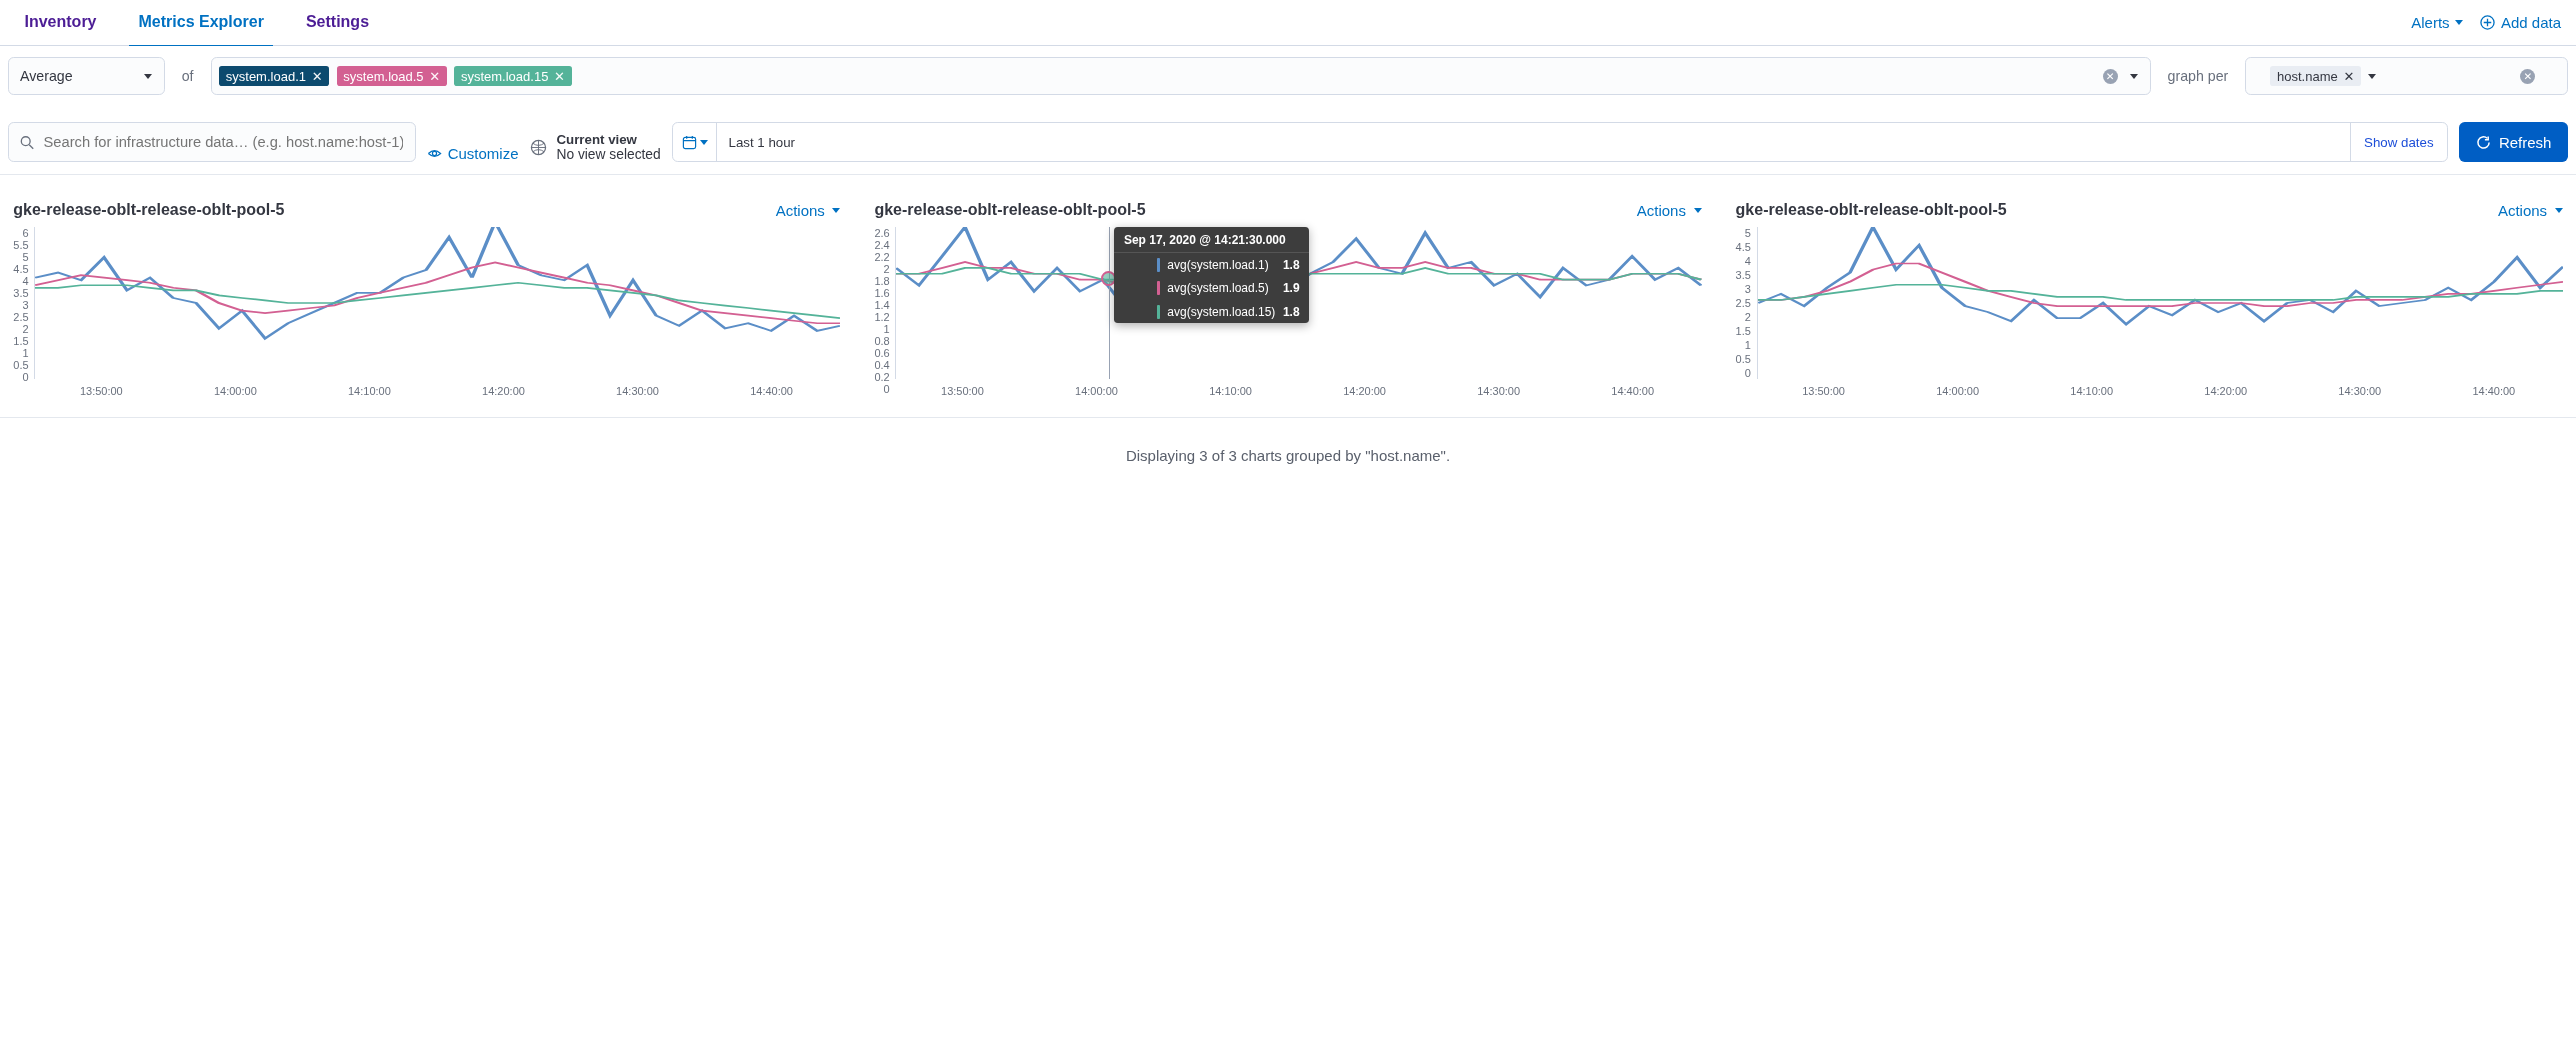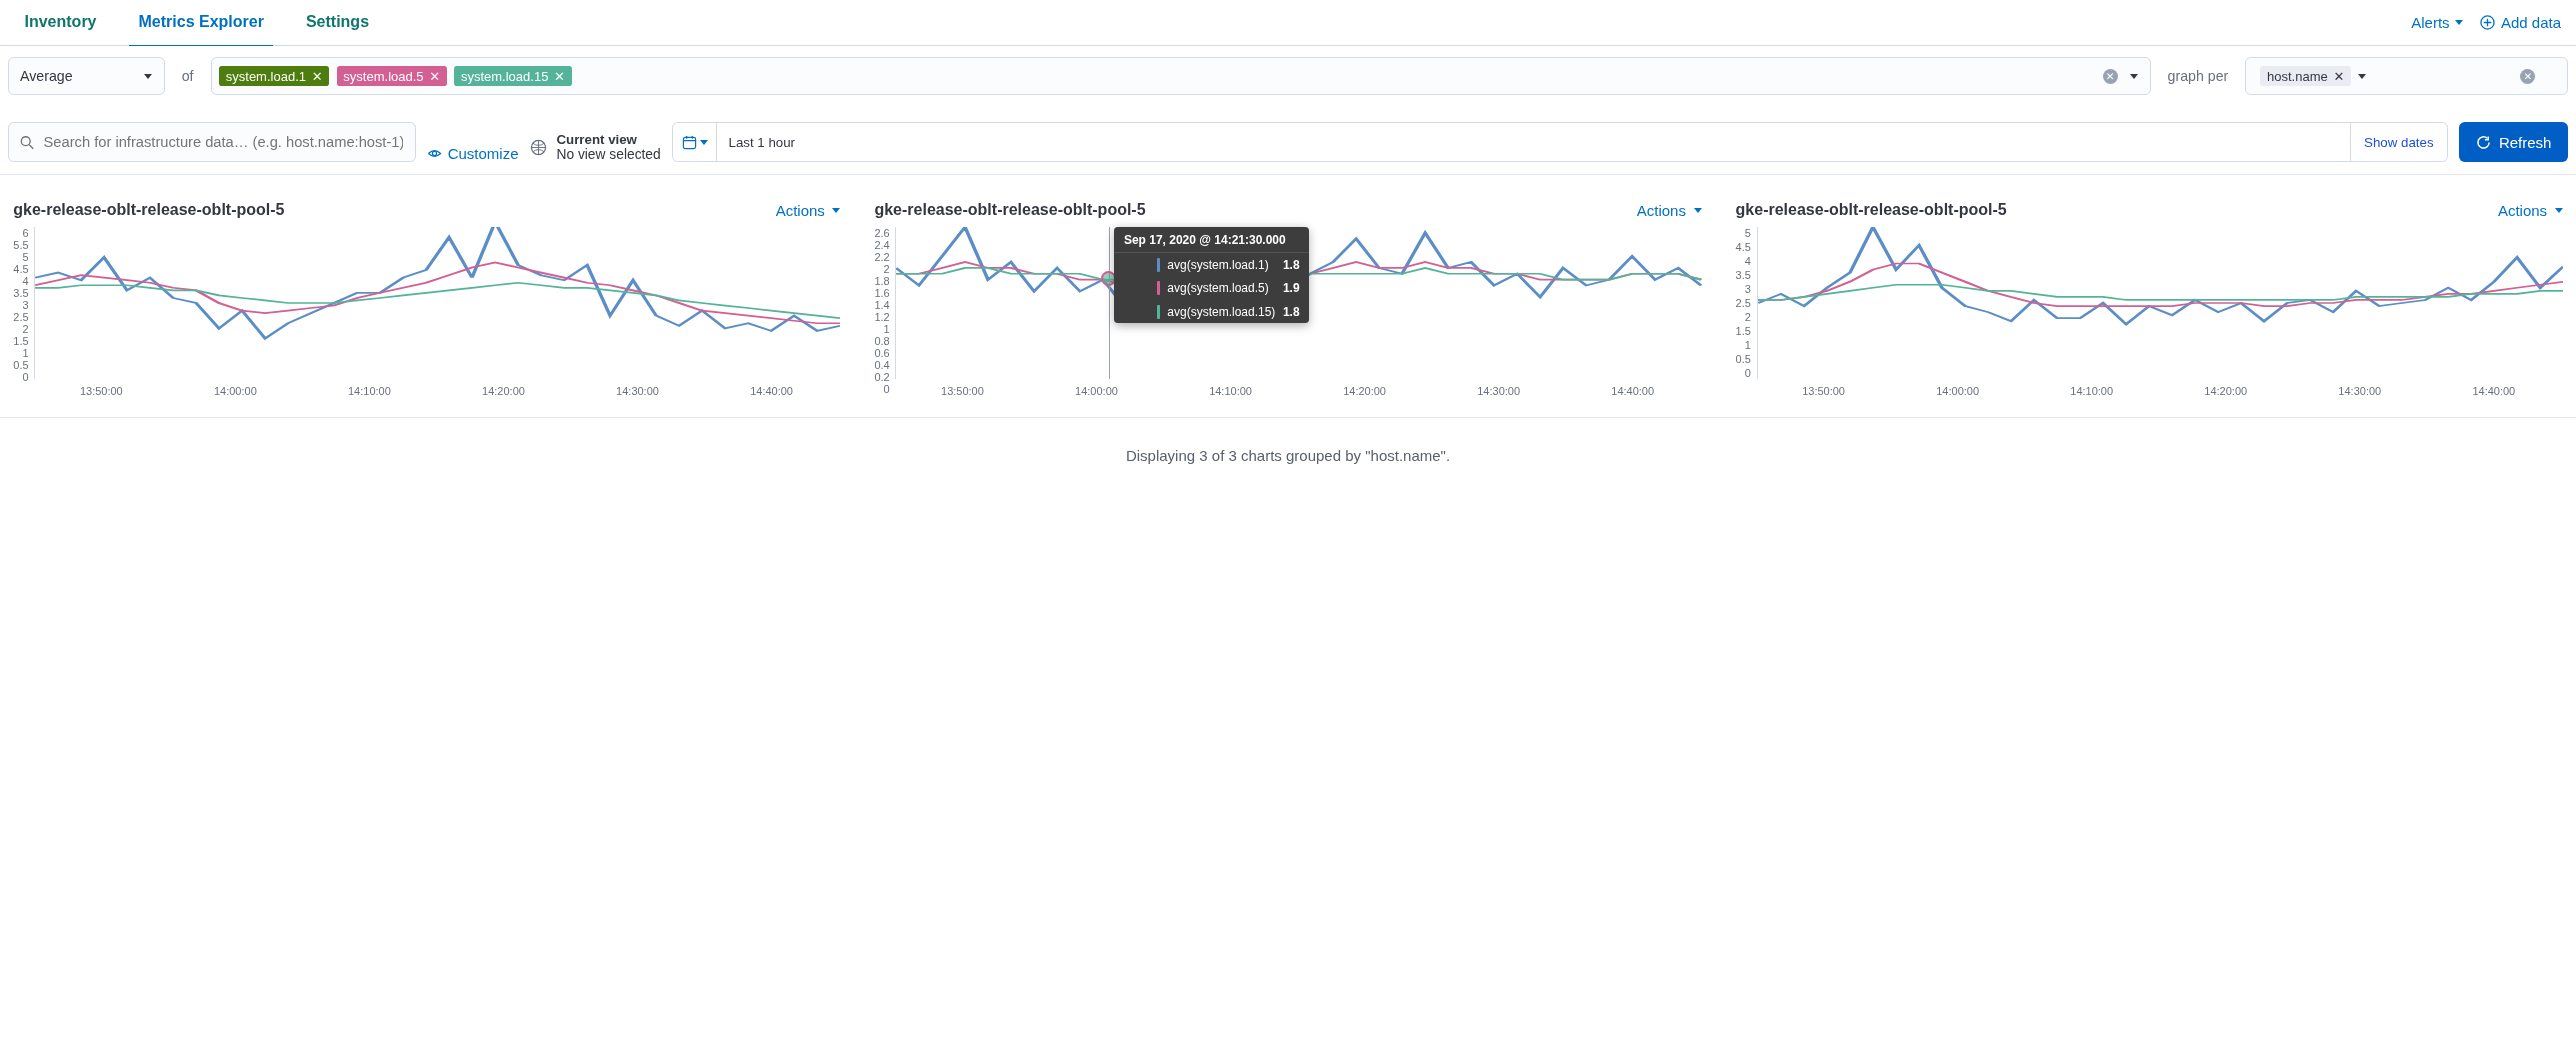"Inventory" .tab { color: #0f766e -> #4c1d95 }
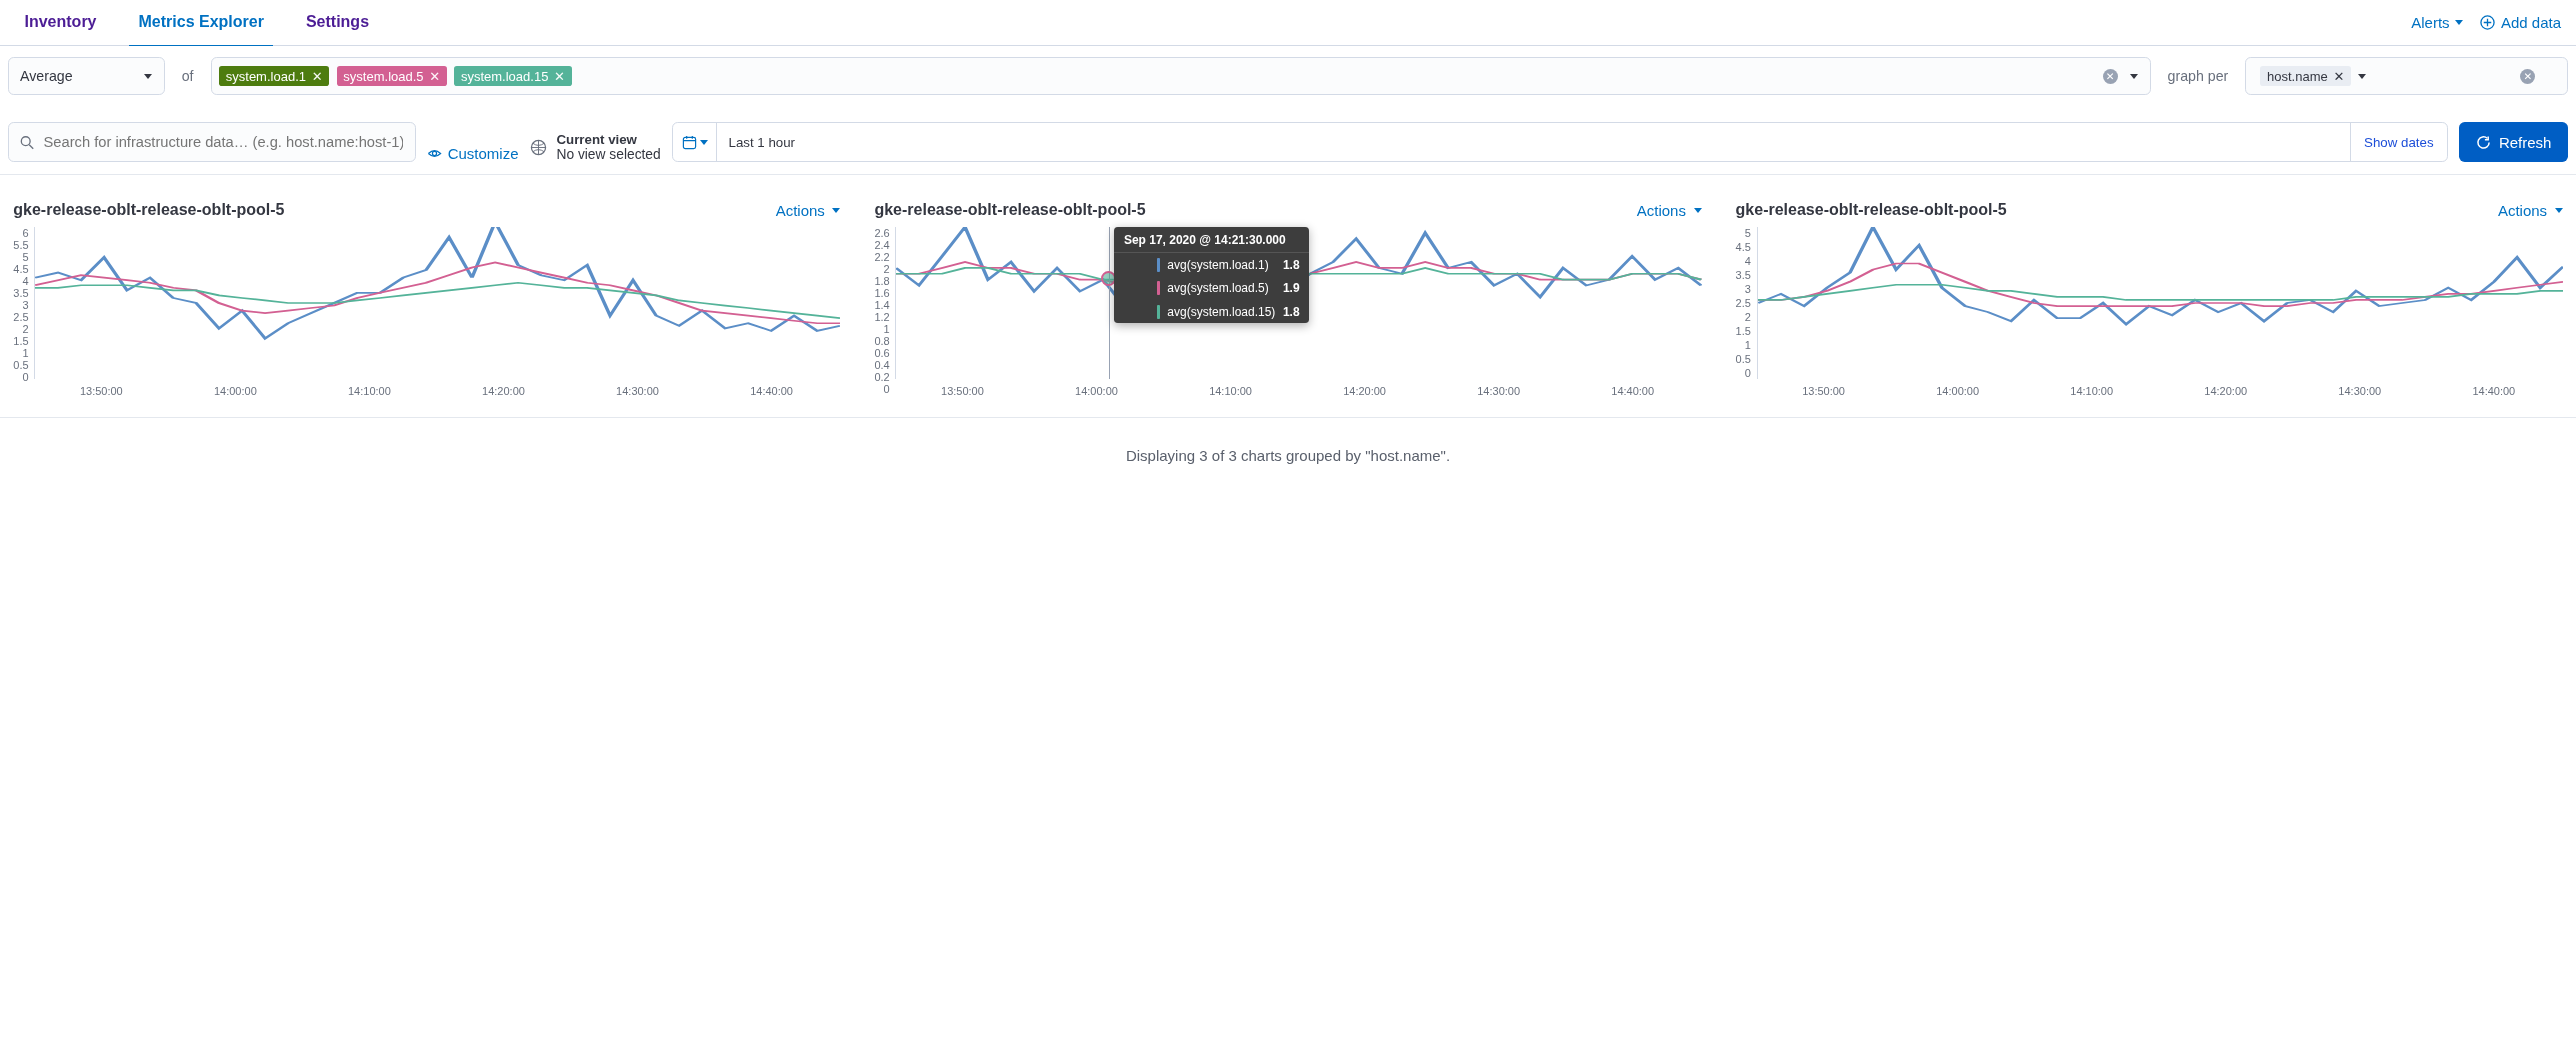"system.load.1" .pill.blue { background: #4d7c0f -> #0c4a6e }
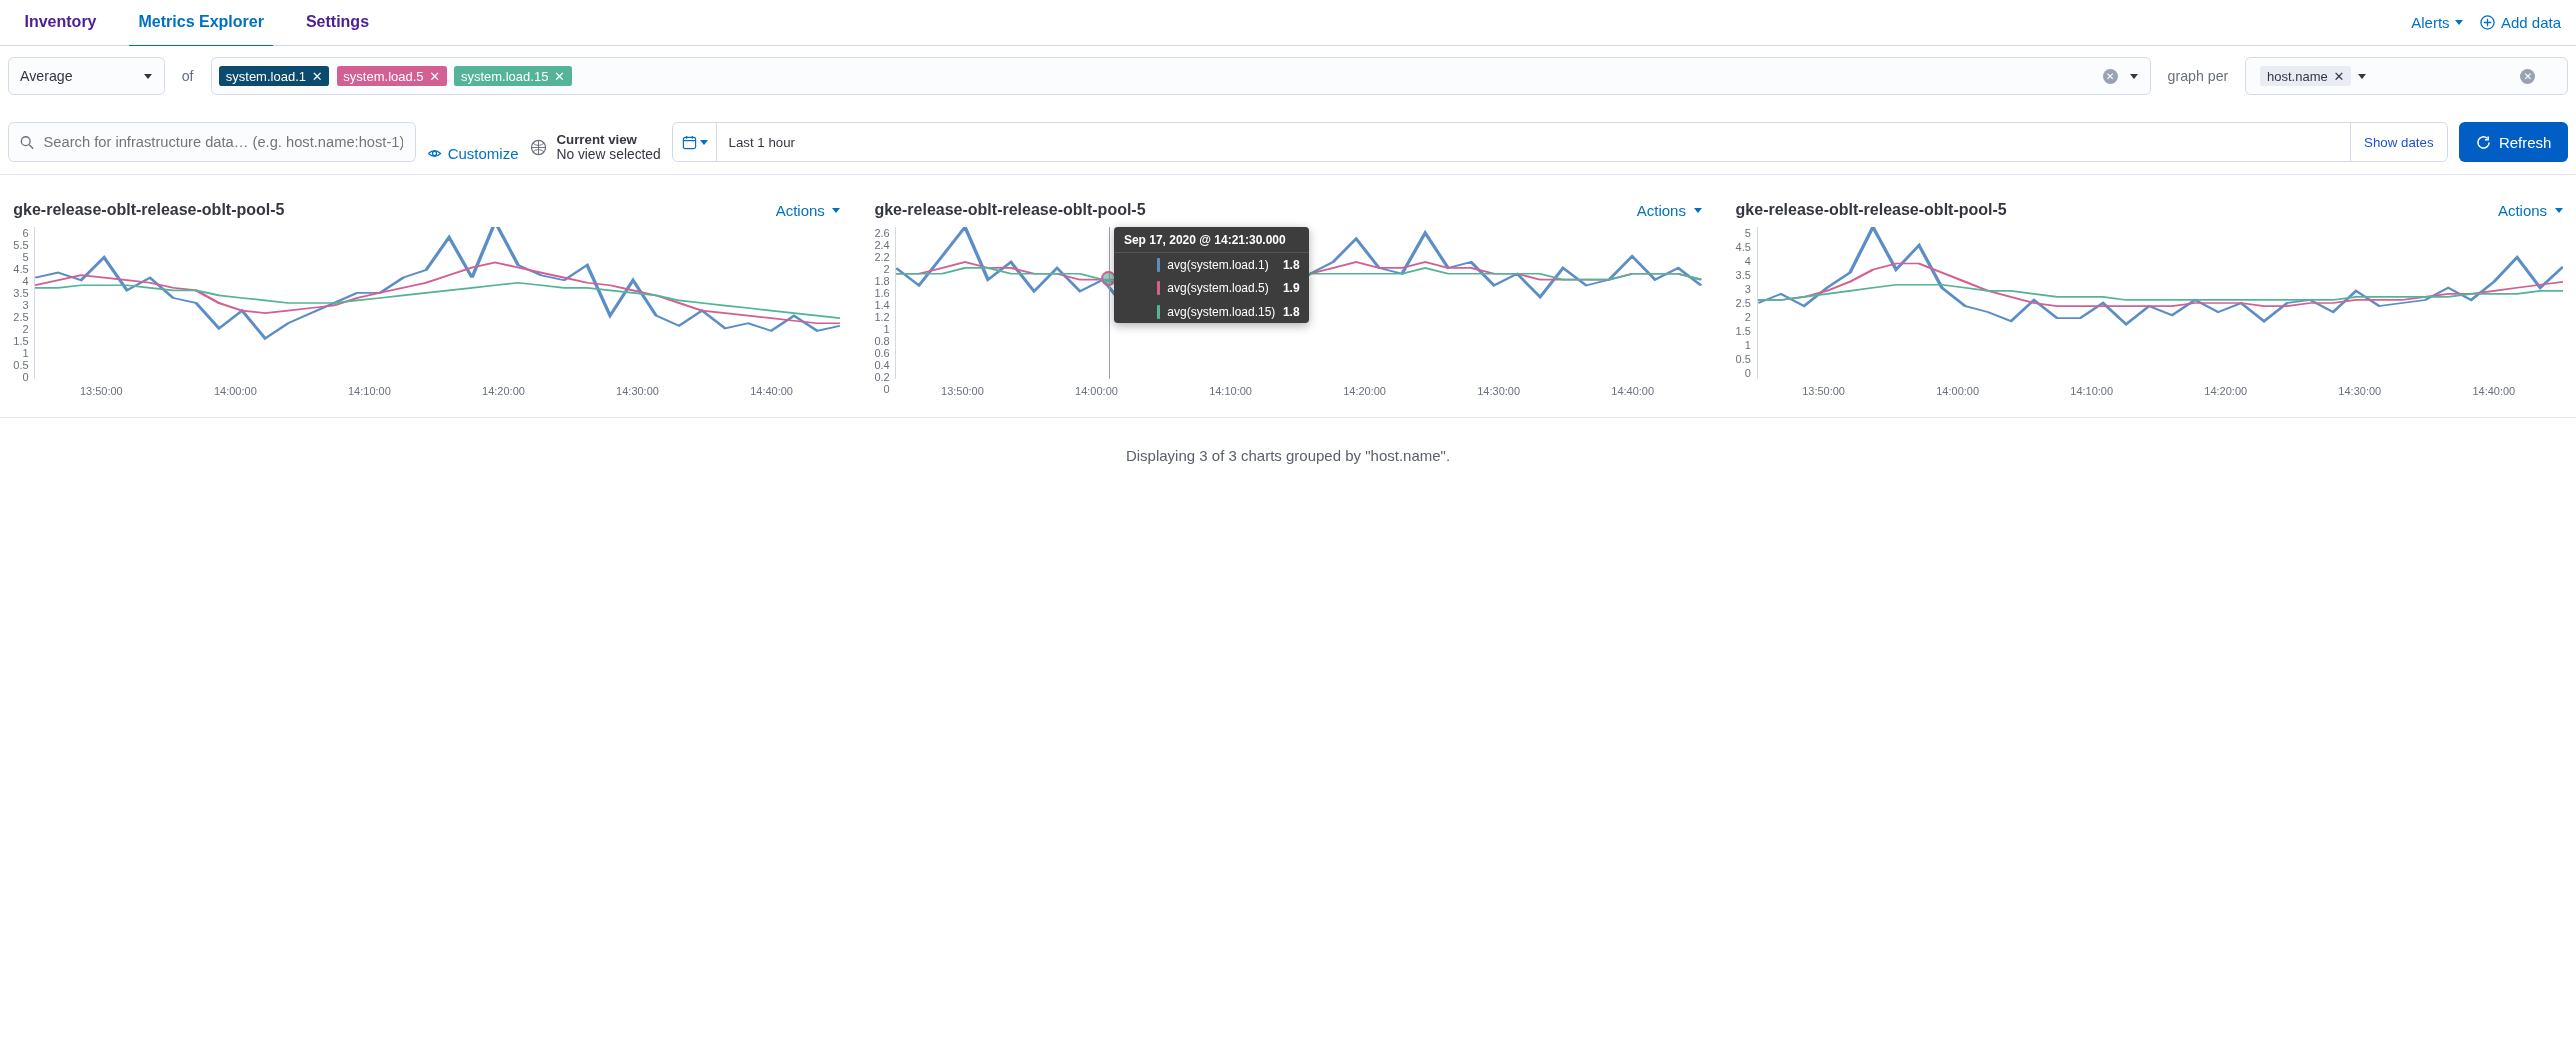"host.name" .gp-box { padding: 0 14px -> 0 24px }
